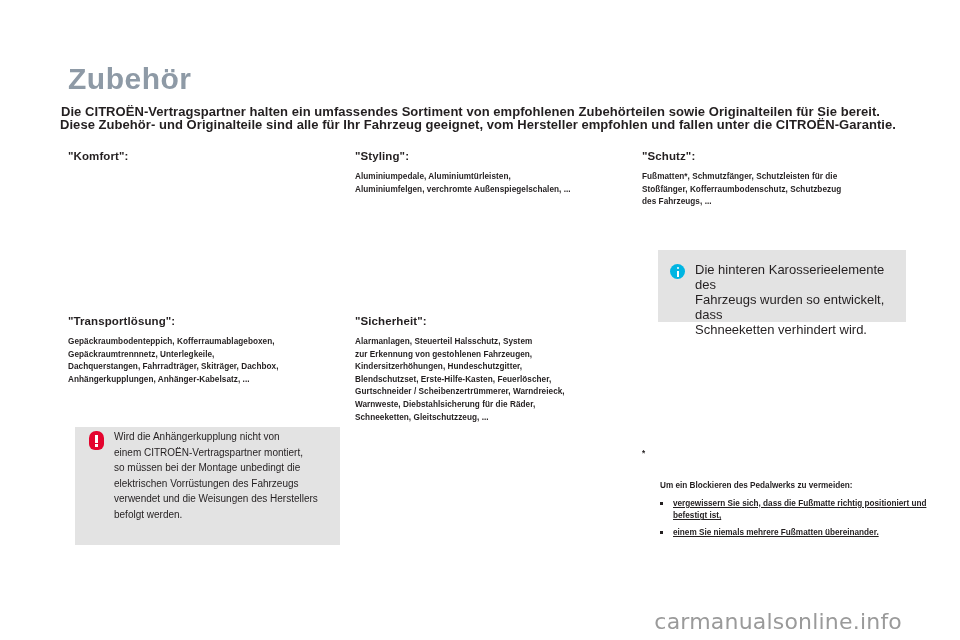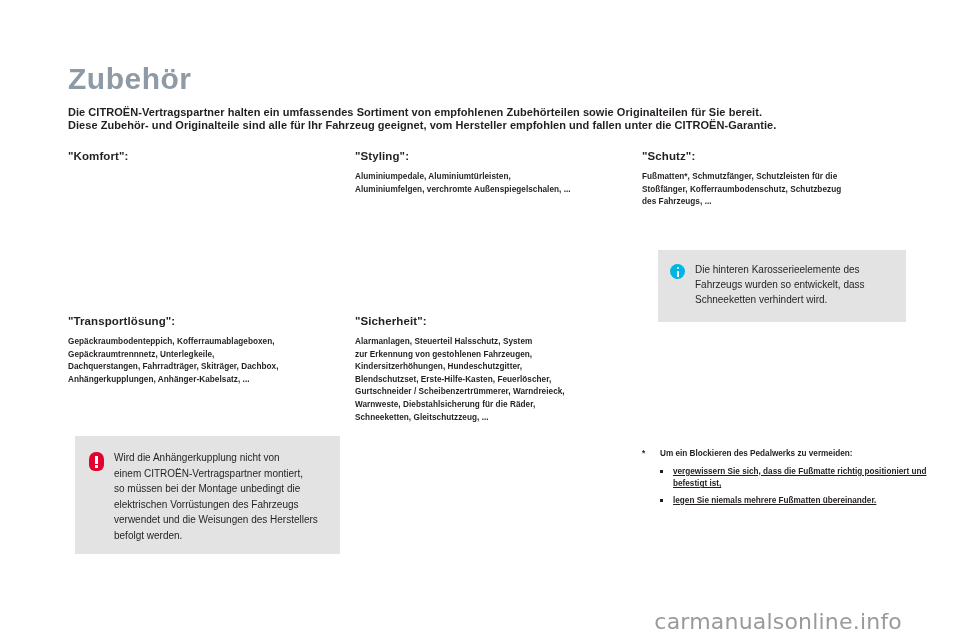"Die CITROËN-Vertragspartner halten ein" .intro { font-size: 11px -> 13px; left: 68px -> 60px; text-align: none -> right }
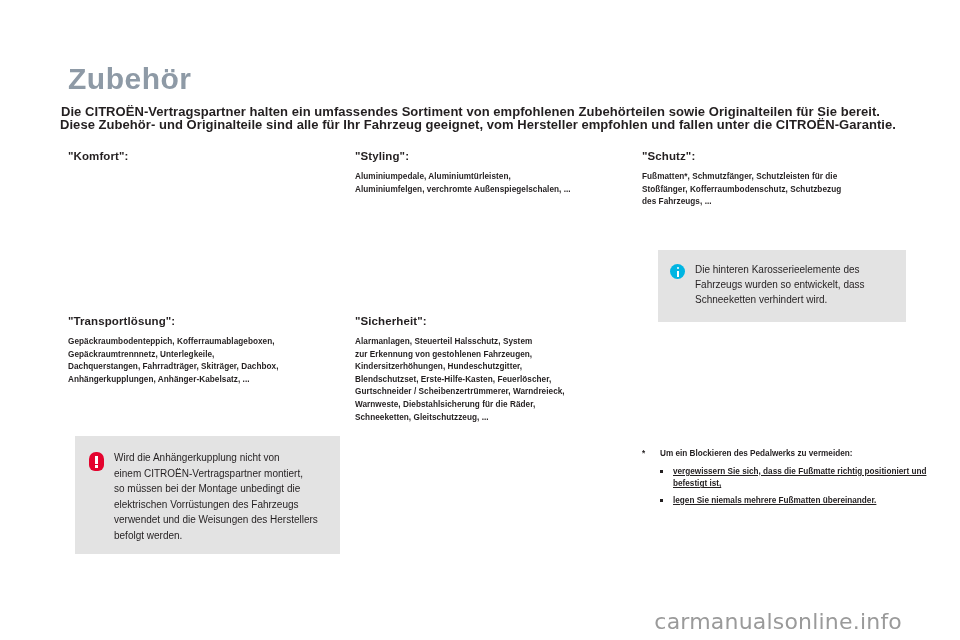"Die hinteren Karosserieelemente des" .callout-info .callout-text { font-size: 10px -> 13px }
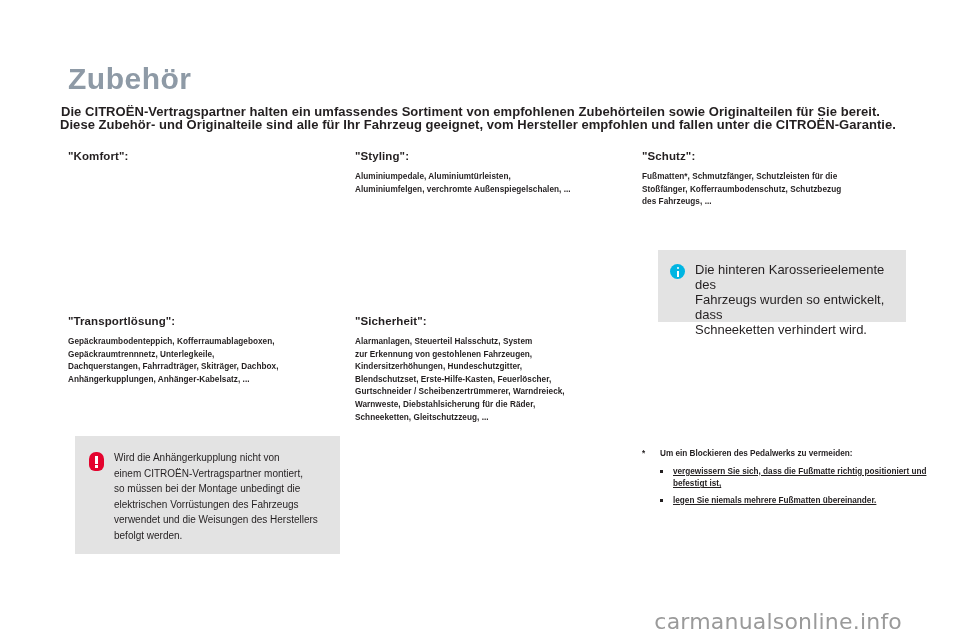"Wird die Anhängerkupplung nicht von" .callout-warning { padding: 14px 16px 14px 14px -> 2px 16px 14px 14px; top: 436px -> 427px }
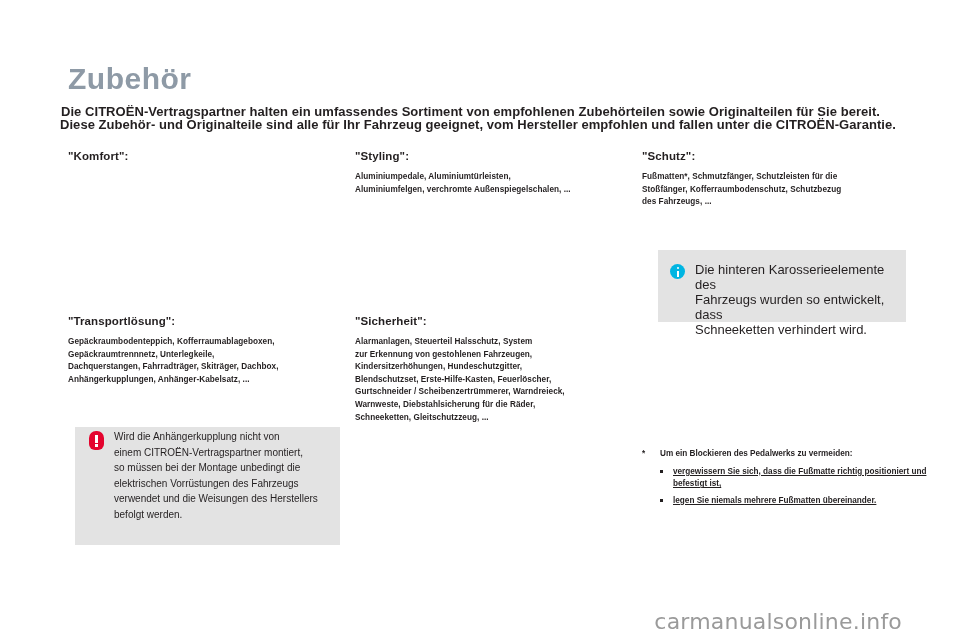"Um ein Blockieren des Pedalwerks" .footnote-lead { margin-top: none -> 32px }
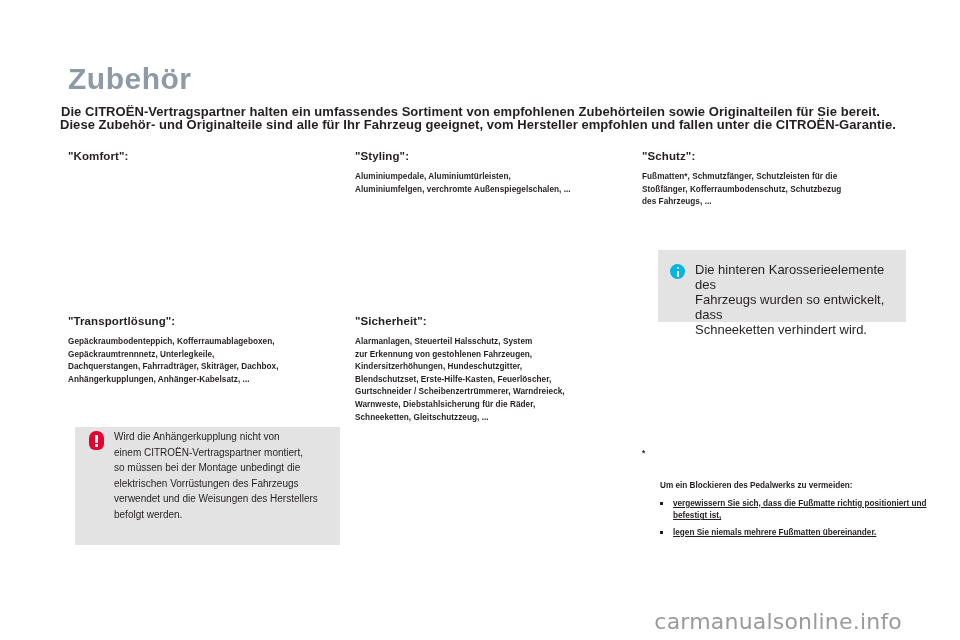"legen Sie niemals mehrere Fußmatten" div.footnote-item-text { text: legen -> einem }
